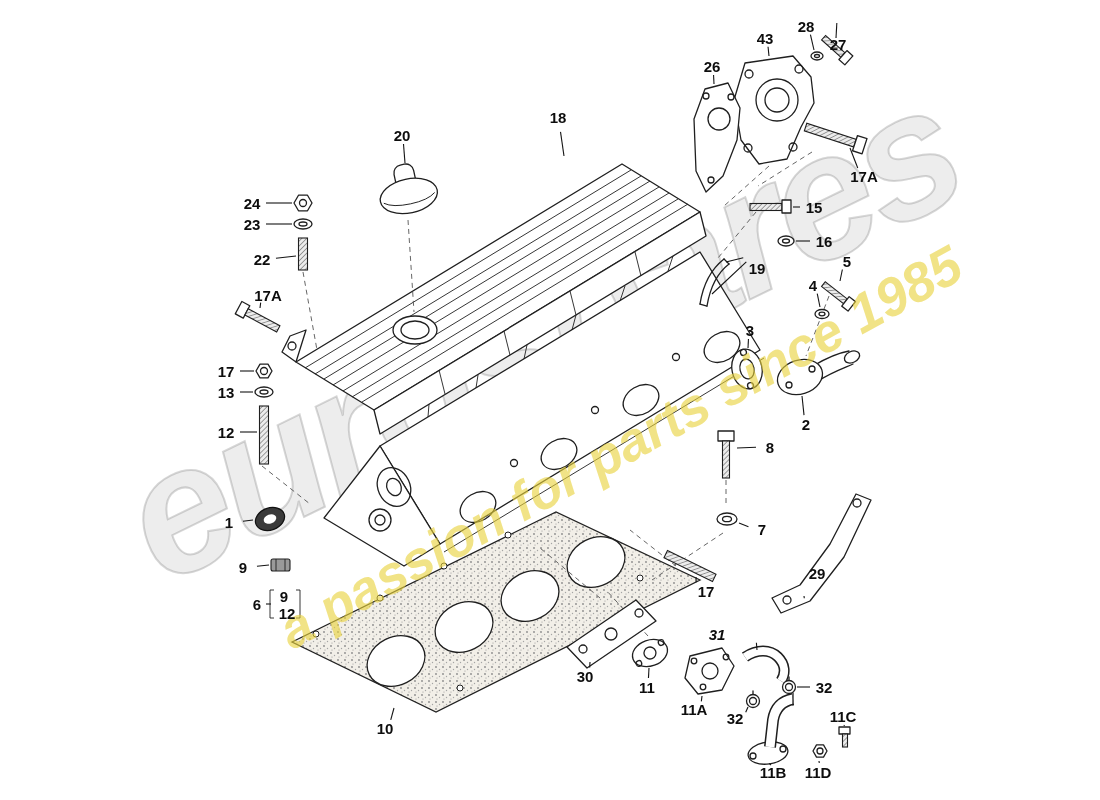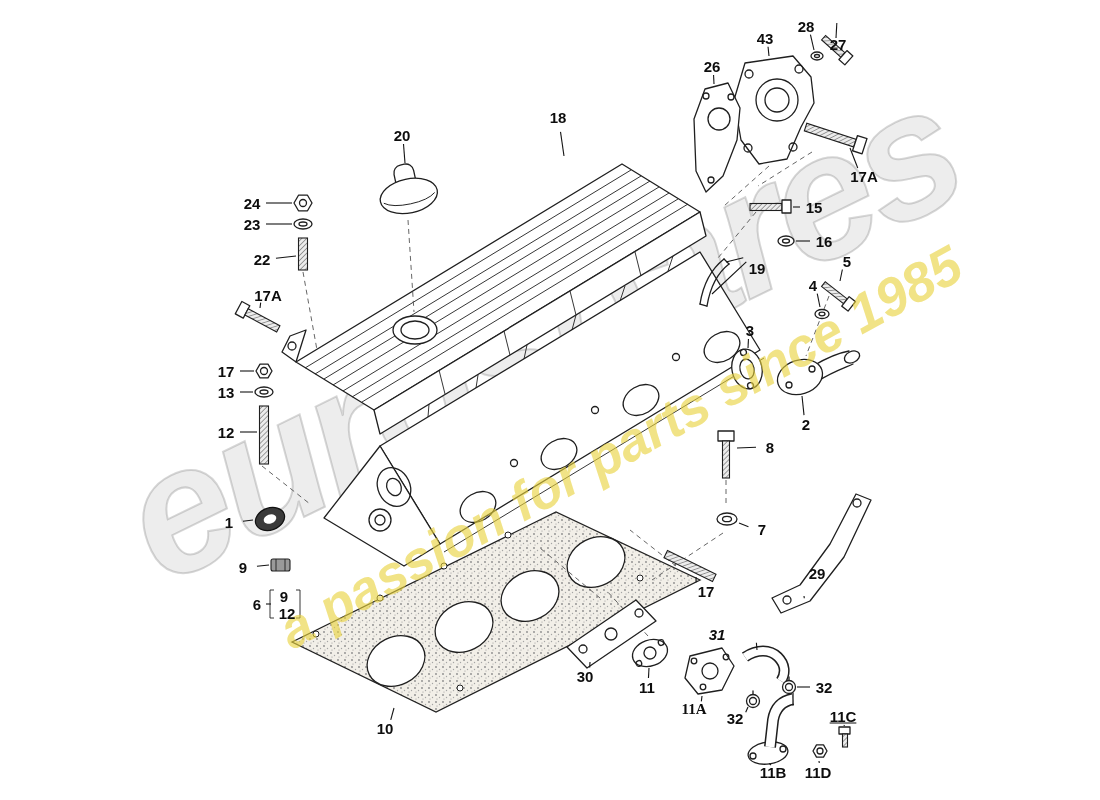"11A" div.callout { font-family: Liberation Serif, serif -> none }
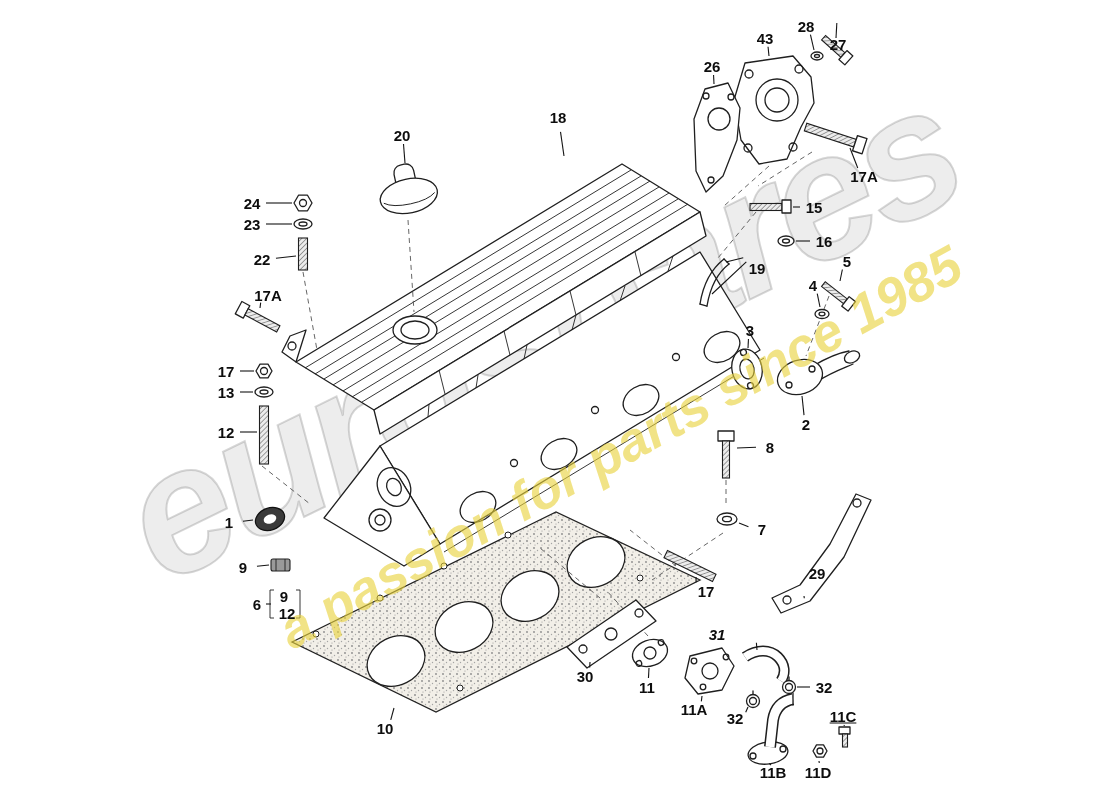"11C" div.callout { text-decoration: underline -> none }
